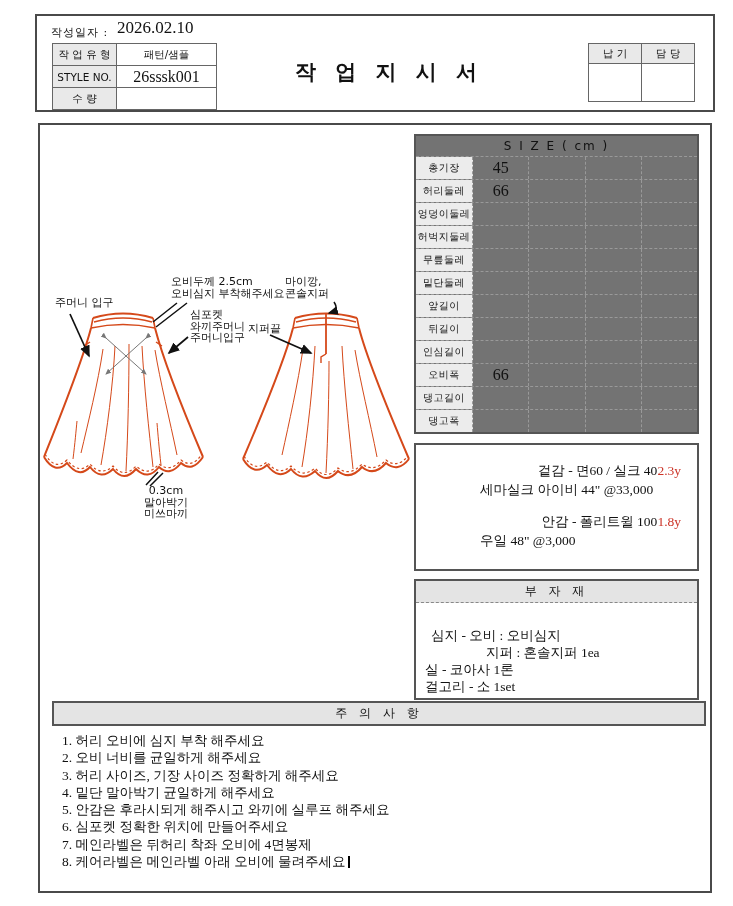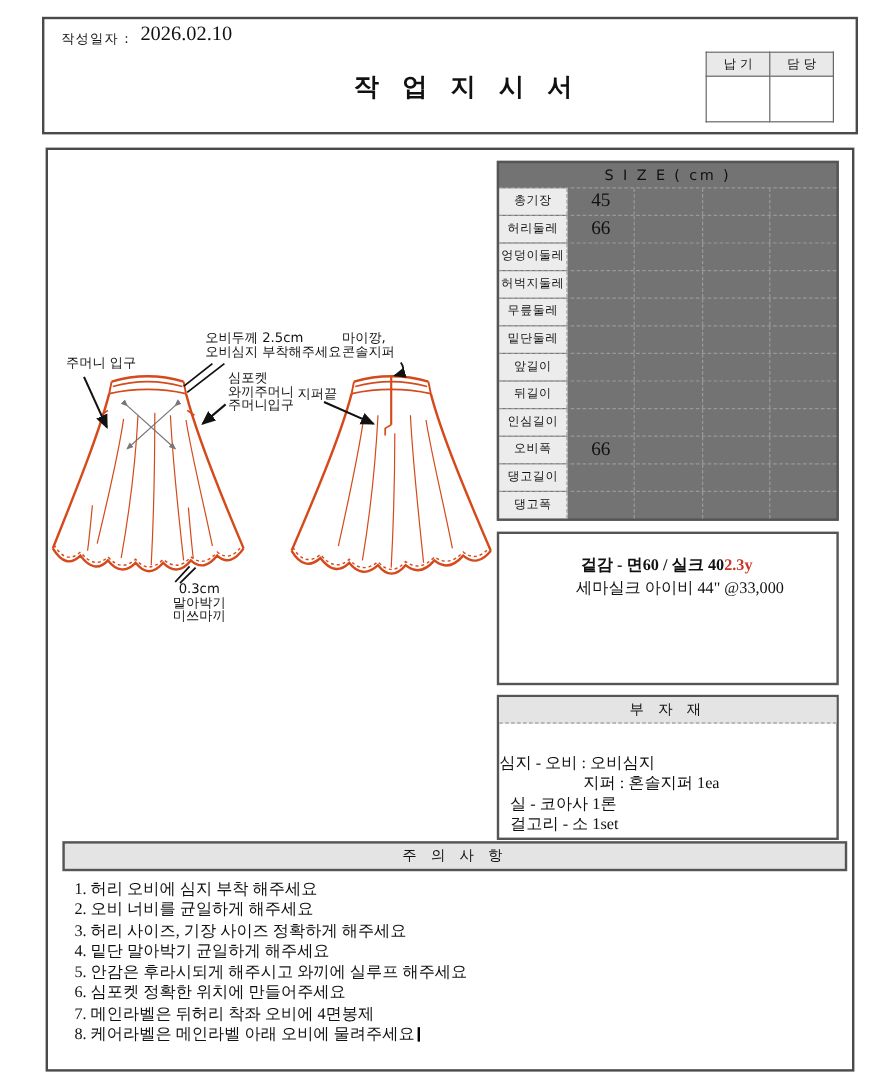"작 업 유 형" table.mini-table { html: none -> <table> <tbody> <tr> <td>작 업 유 형</td> <td>패턴/샘플</td> </tr> <tr> <td>STYLE NO.</td> <td>26sssk001</td> </tr> <tr> <td>수 량</td> <td></td> </tr> </tbody> </table> }
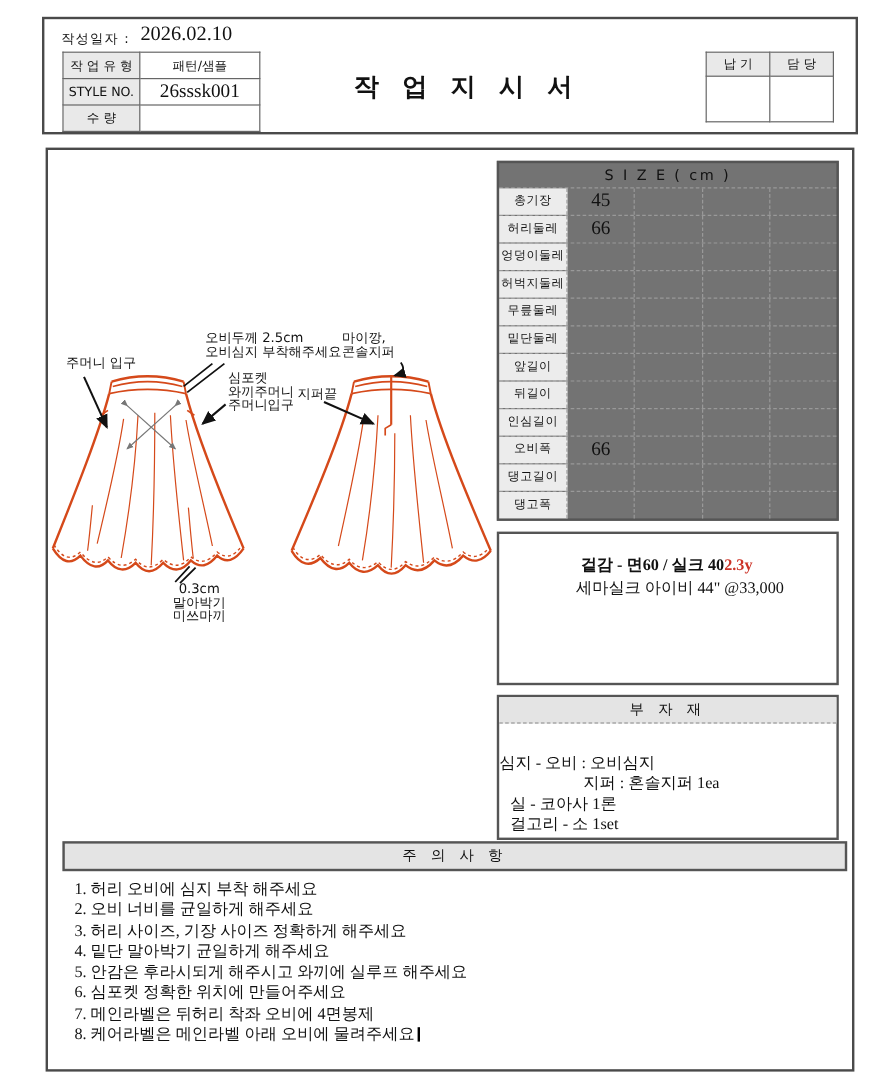"겉감 - 면60 / 실크" .fab-row { font-weight: bold -> none; justify-content: center -> flex-end }
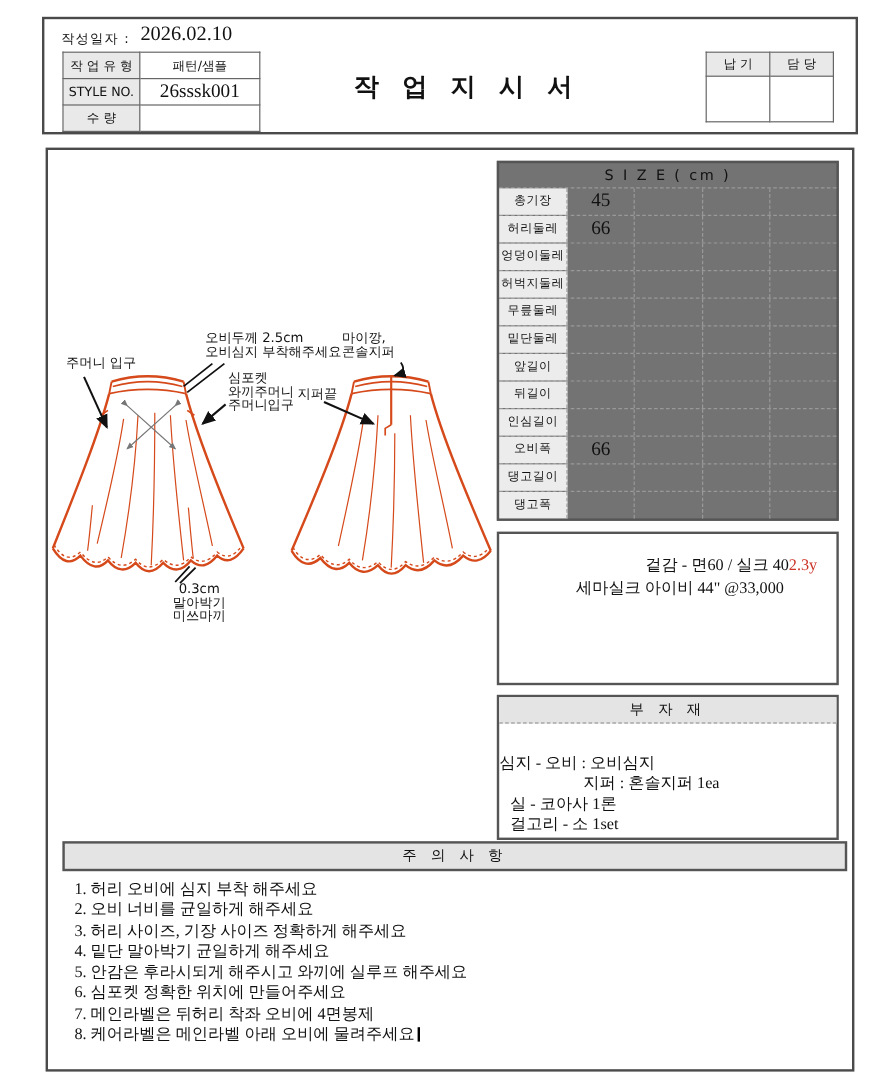"안감 - 폴리트윌 100" div.fab-item { html: none -> <div> <div> <span>안감 - 폴리트윌 100</span> <span>1.8y</span> </div> <div>우일 48" @3,000</div> </div> }
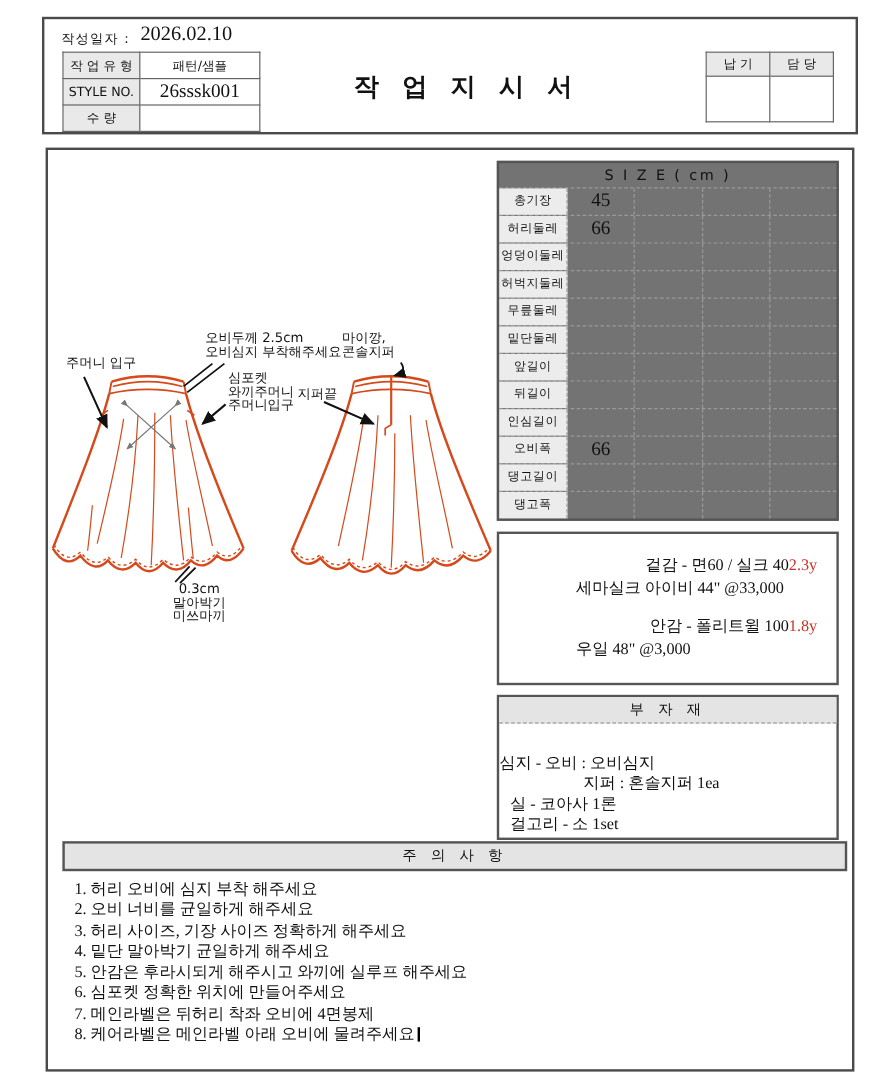"심지 - 오비 : 오비심지" div.trim-line { padding-left: none -> 15px }
